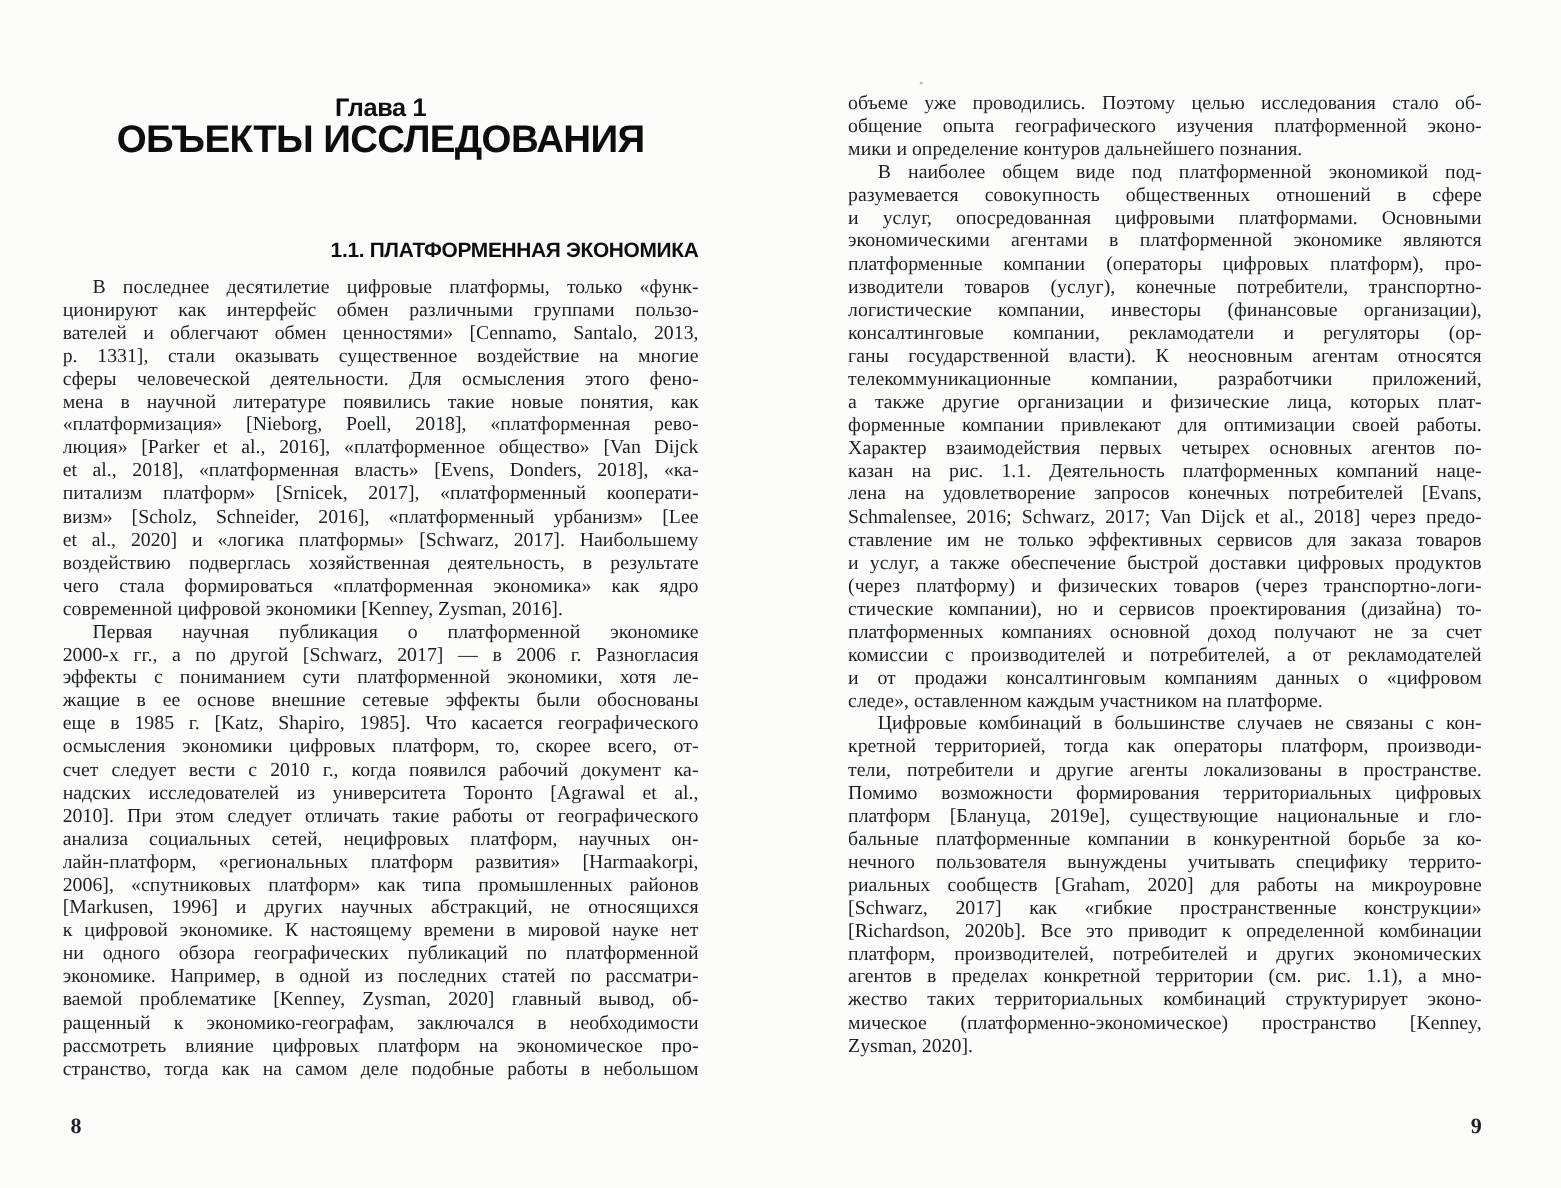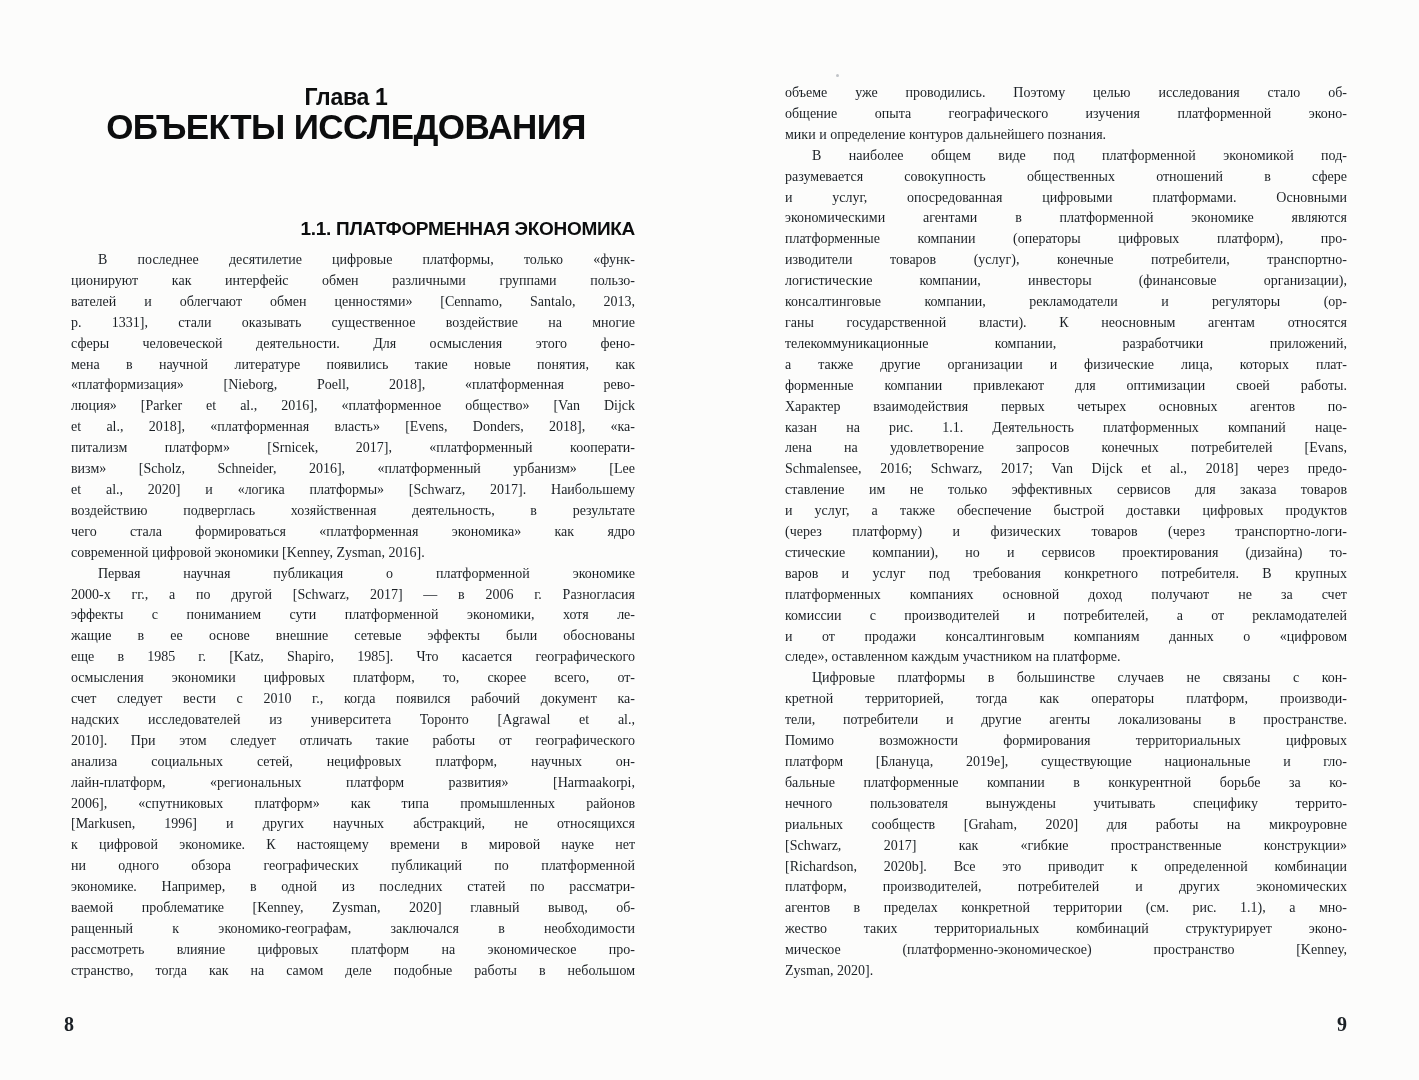"объеме уже проводились. Поэтому целью" .body-text { font-size: 14px -> 18px; left: 14px -> 0 }
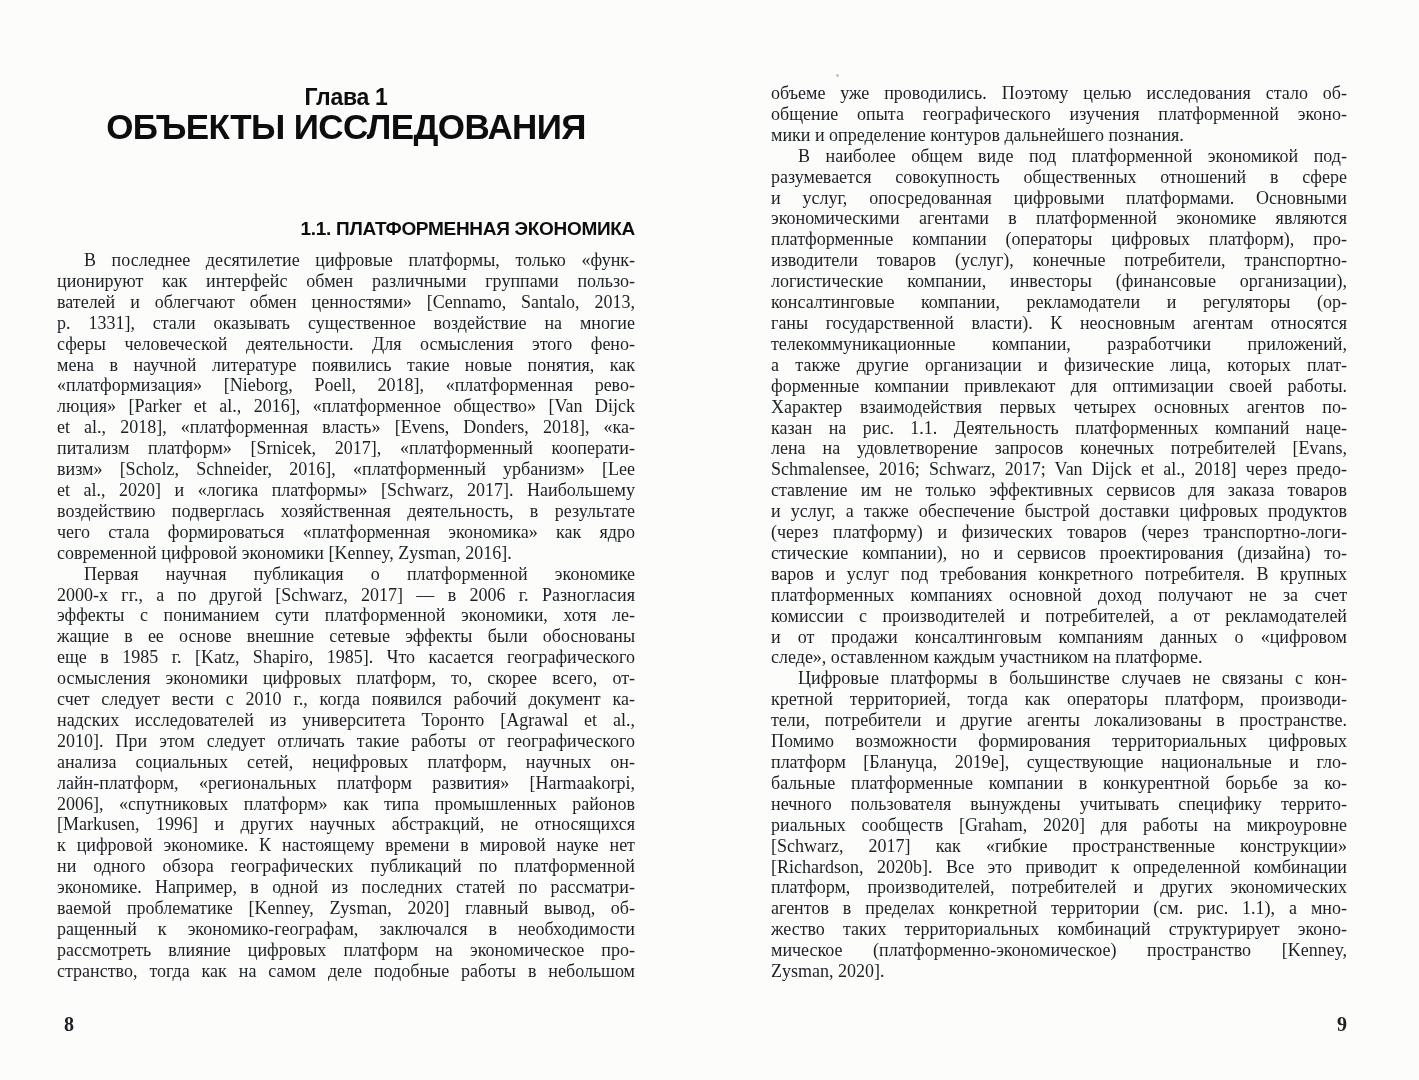"варов и услуг под требования" div.line { html: <div>варов и услуг под требования конкретного потребителя. В крупных</div> -> none }
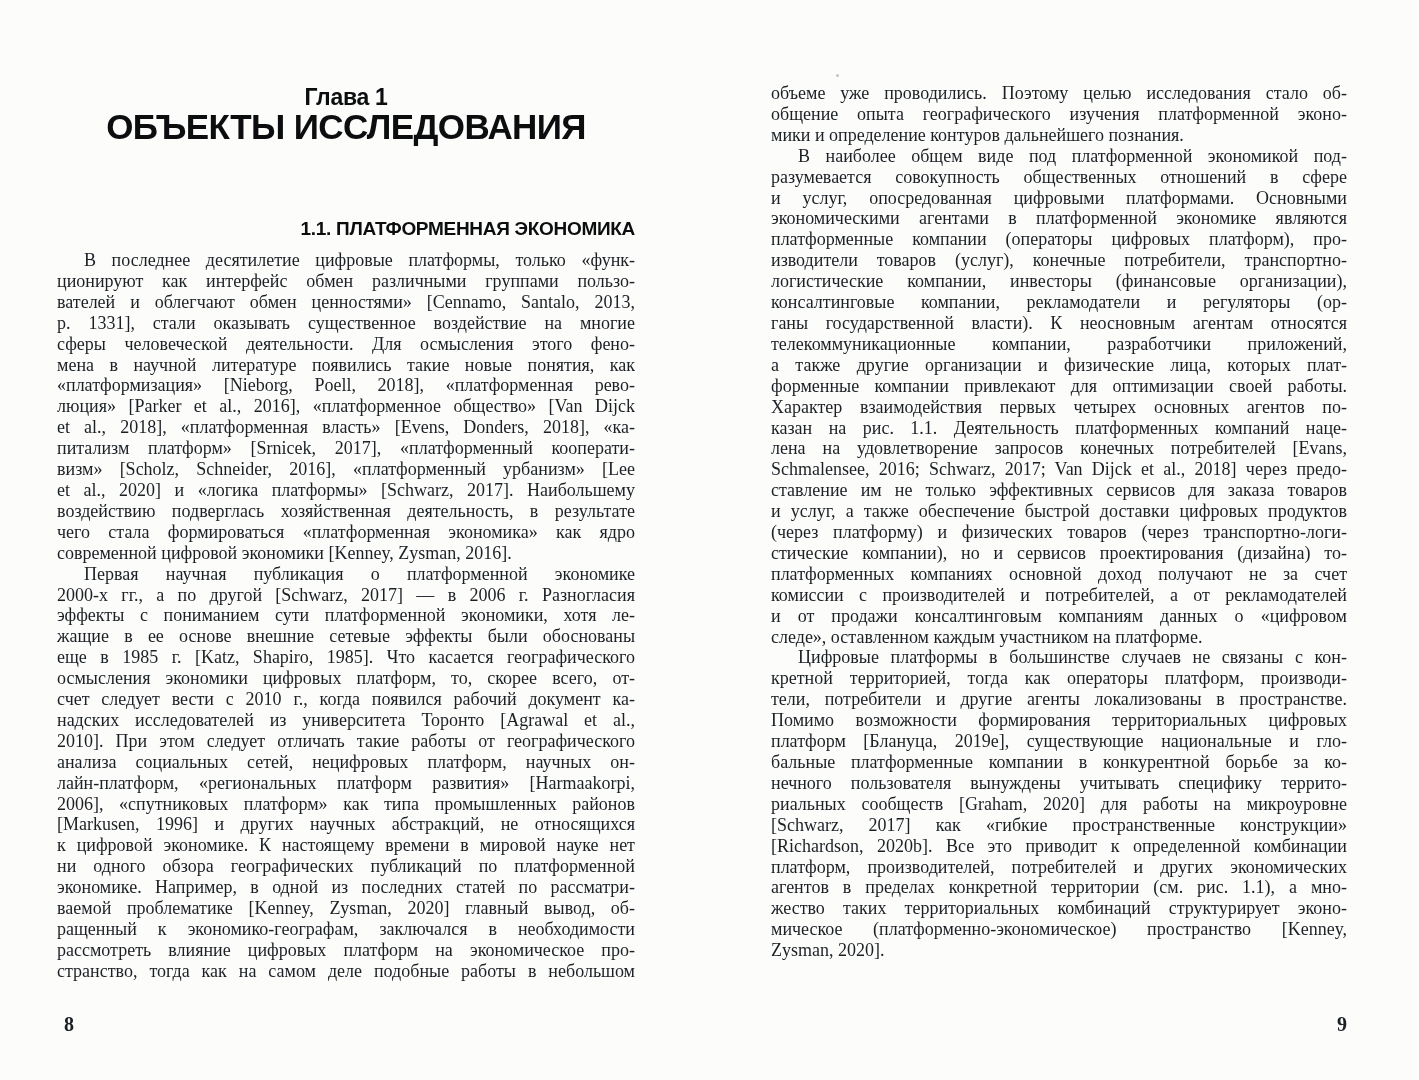"Цифровые платформы в большинстве случаев" div.line { text: платформы -> комбинаций }
